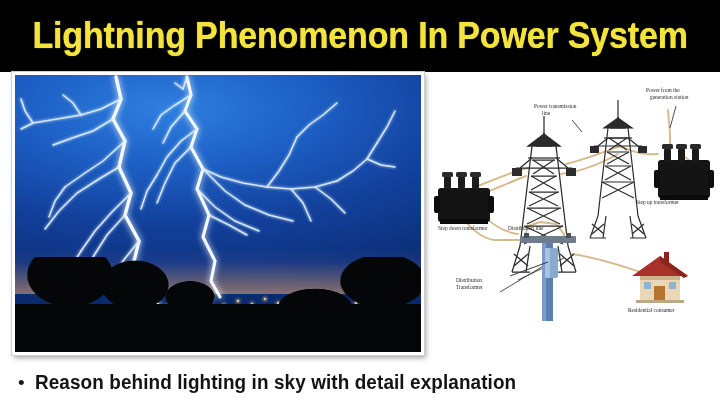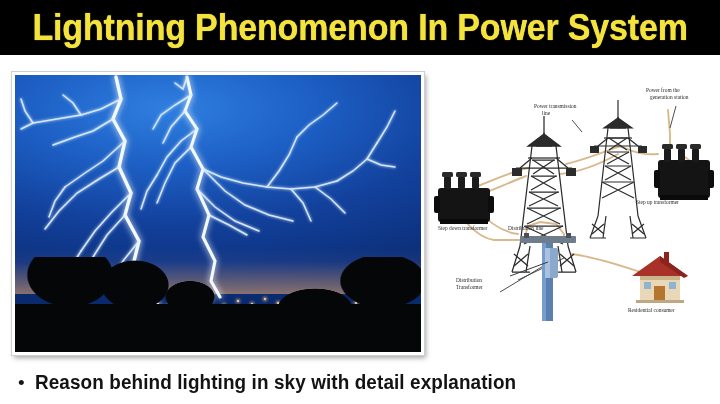"Lightning Phenomenon In Power System" .title-bar { height: 55px -> 72px }
